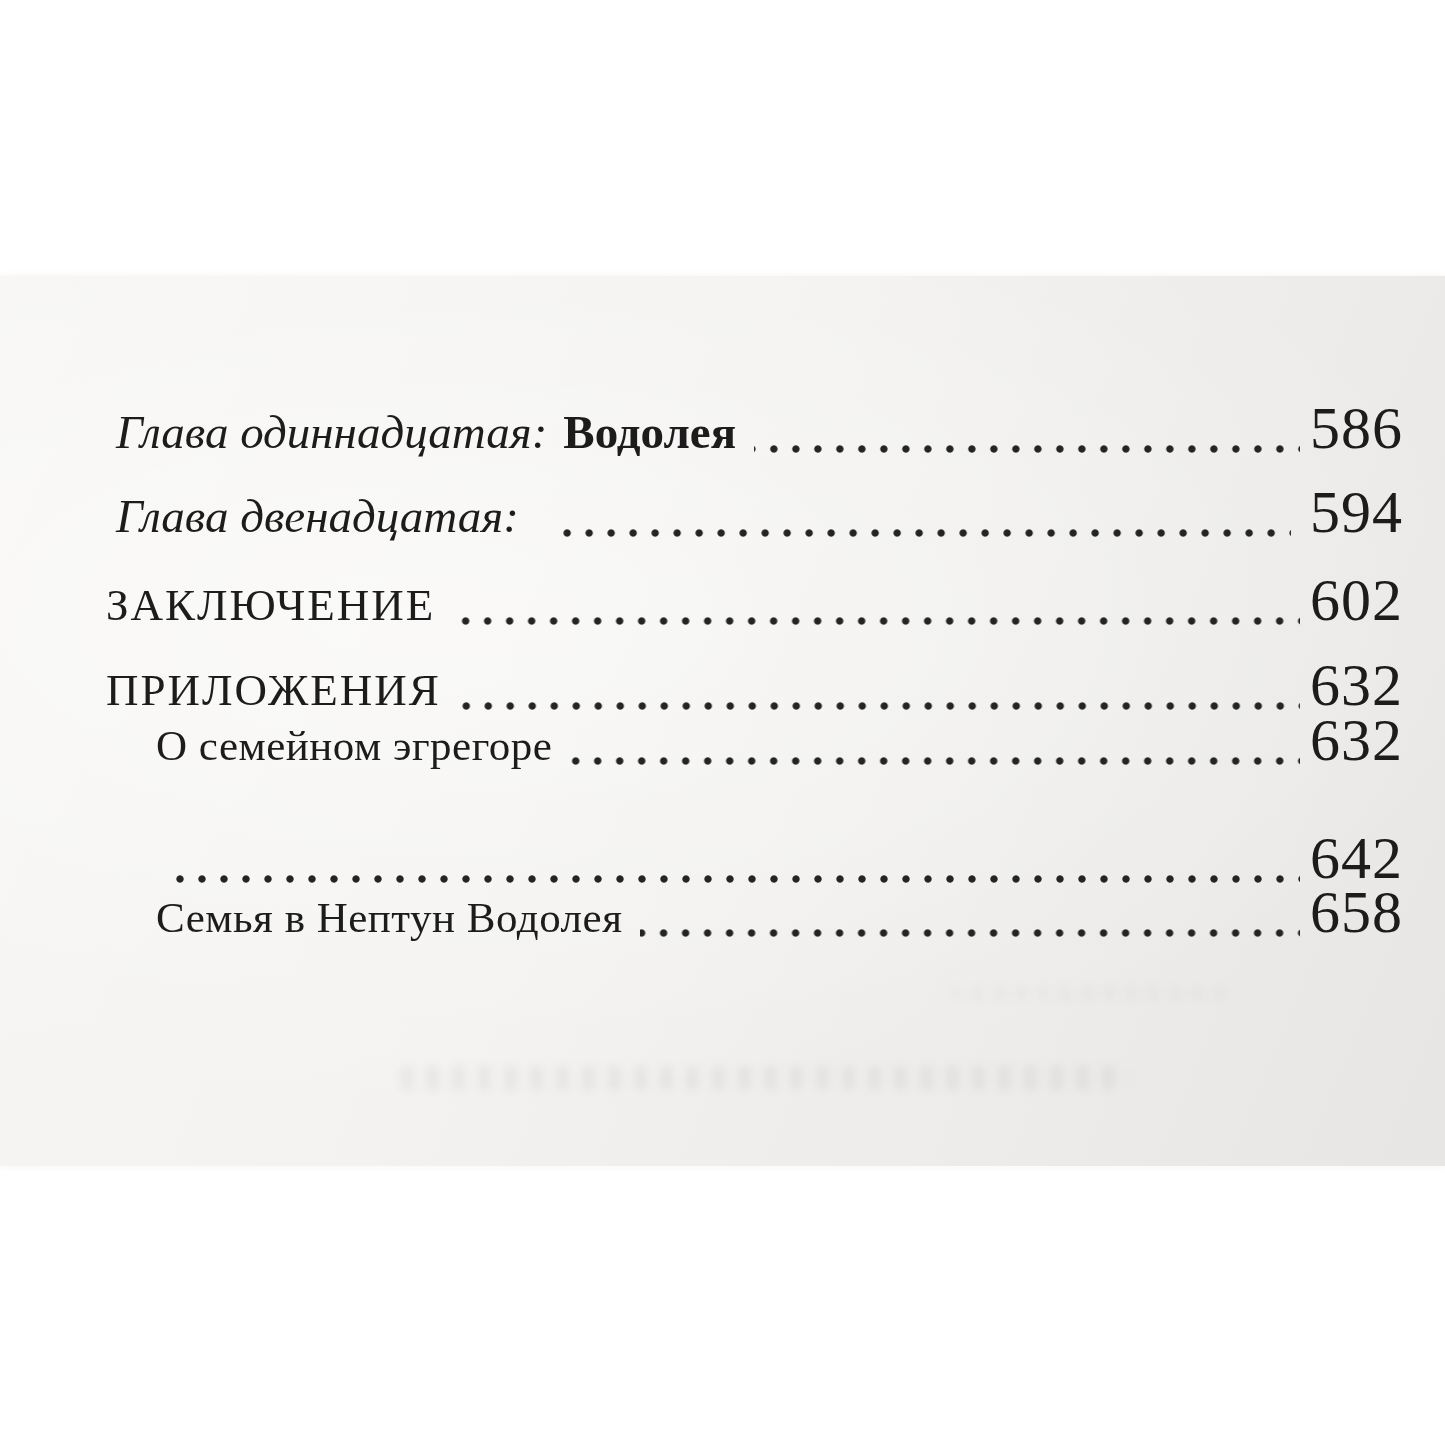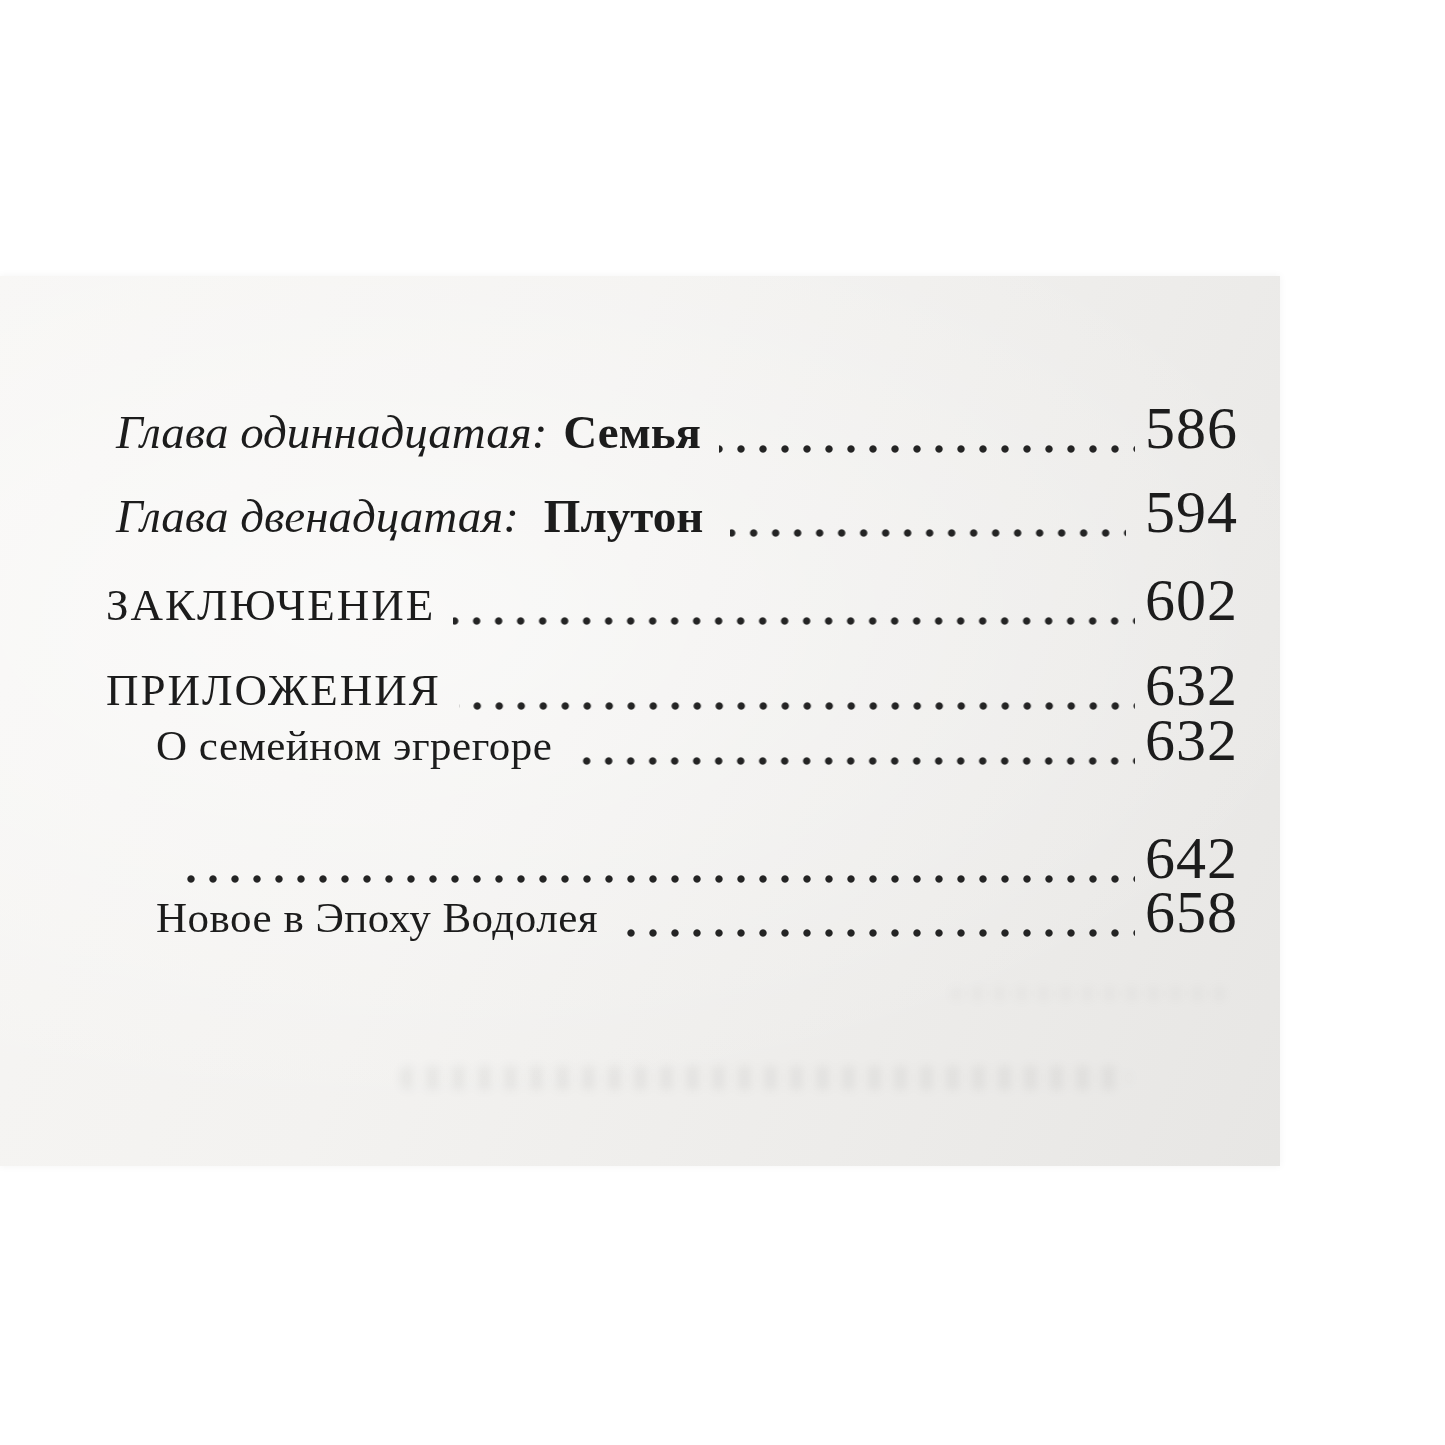"Глава одиннадцатая:" .page { width: 1280px -> 1445px }
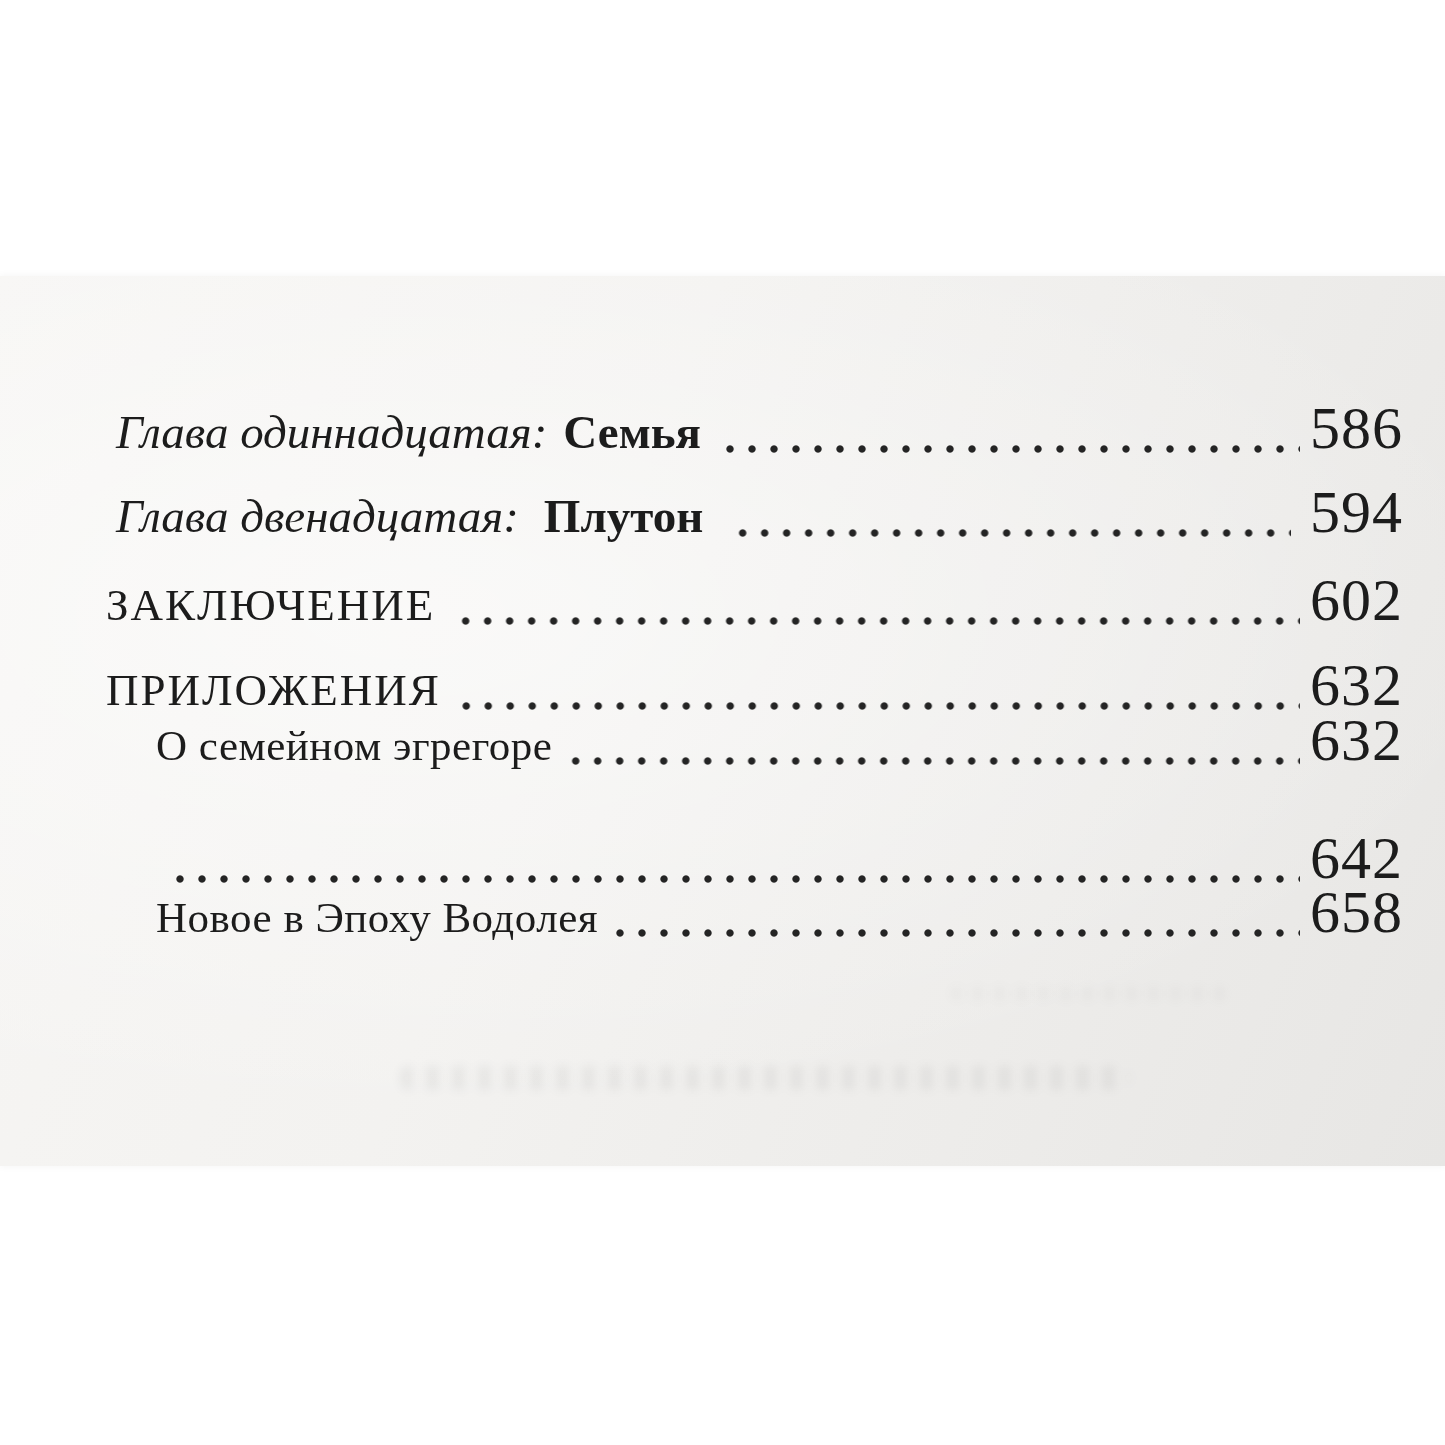"Семья" span.title { text: Семья -> Водолея }
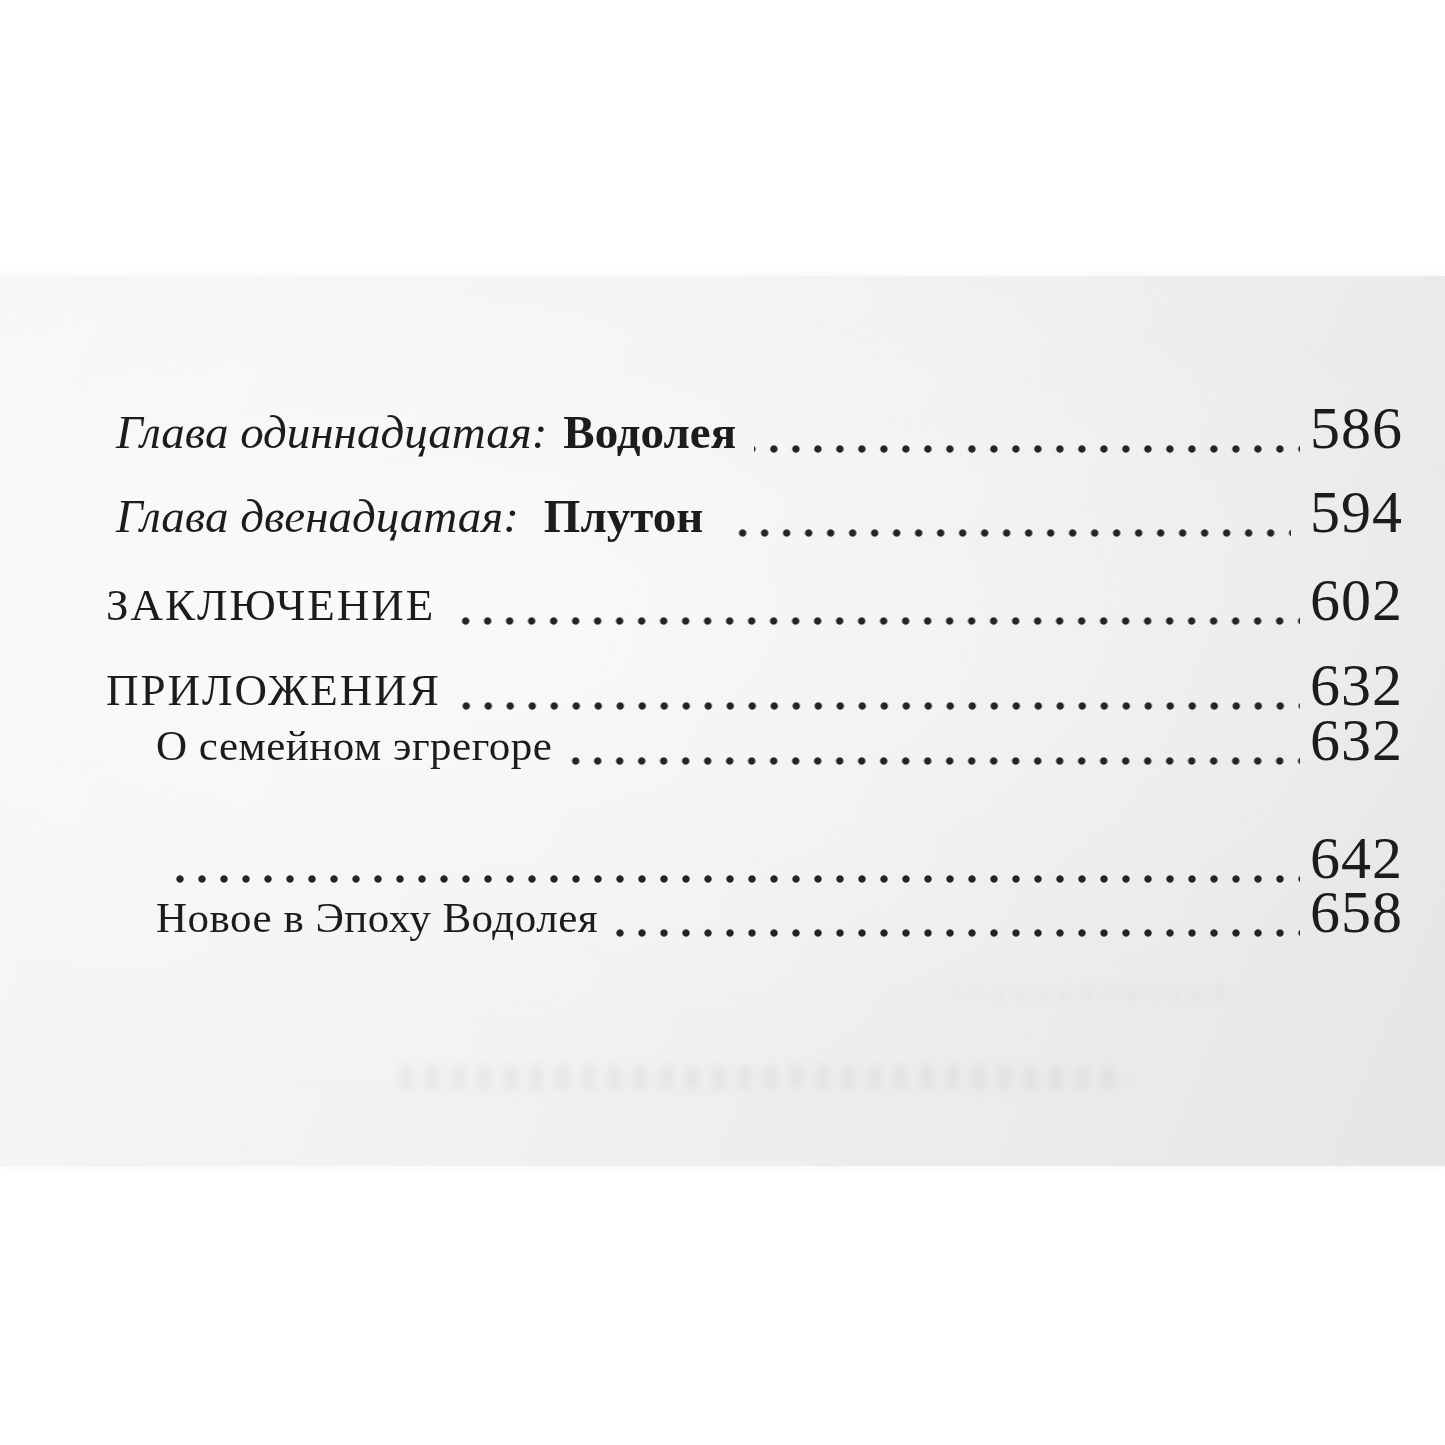"Плутон" span.title { html: <span>Плутон</span> -> none }
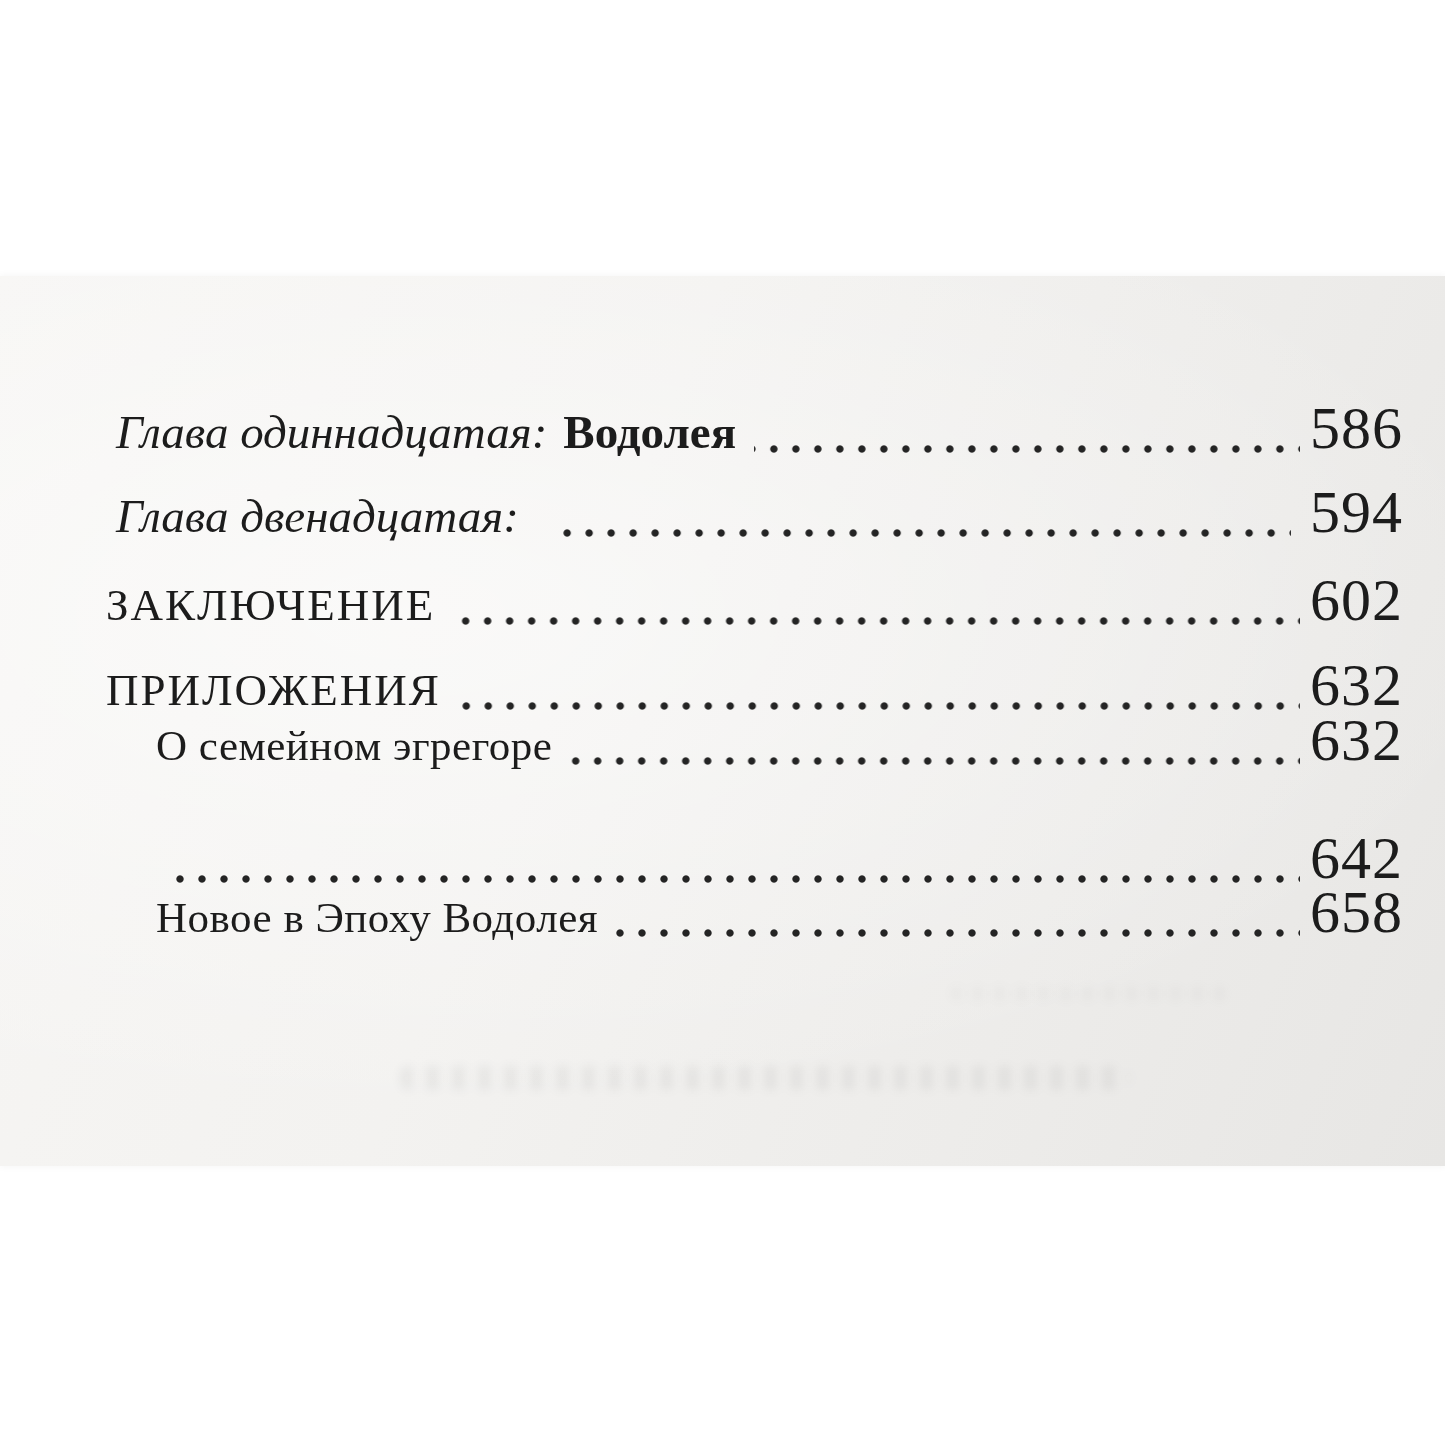"Новое в Эпоху Водолея" span.label { text: Новое в Эпоху -> Семья в Нептун }
